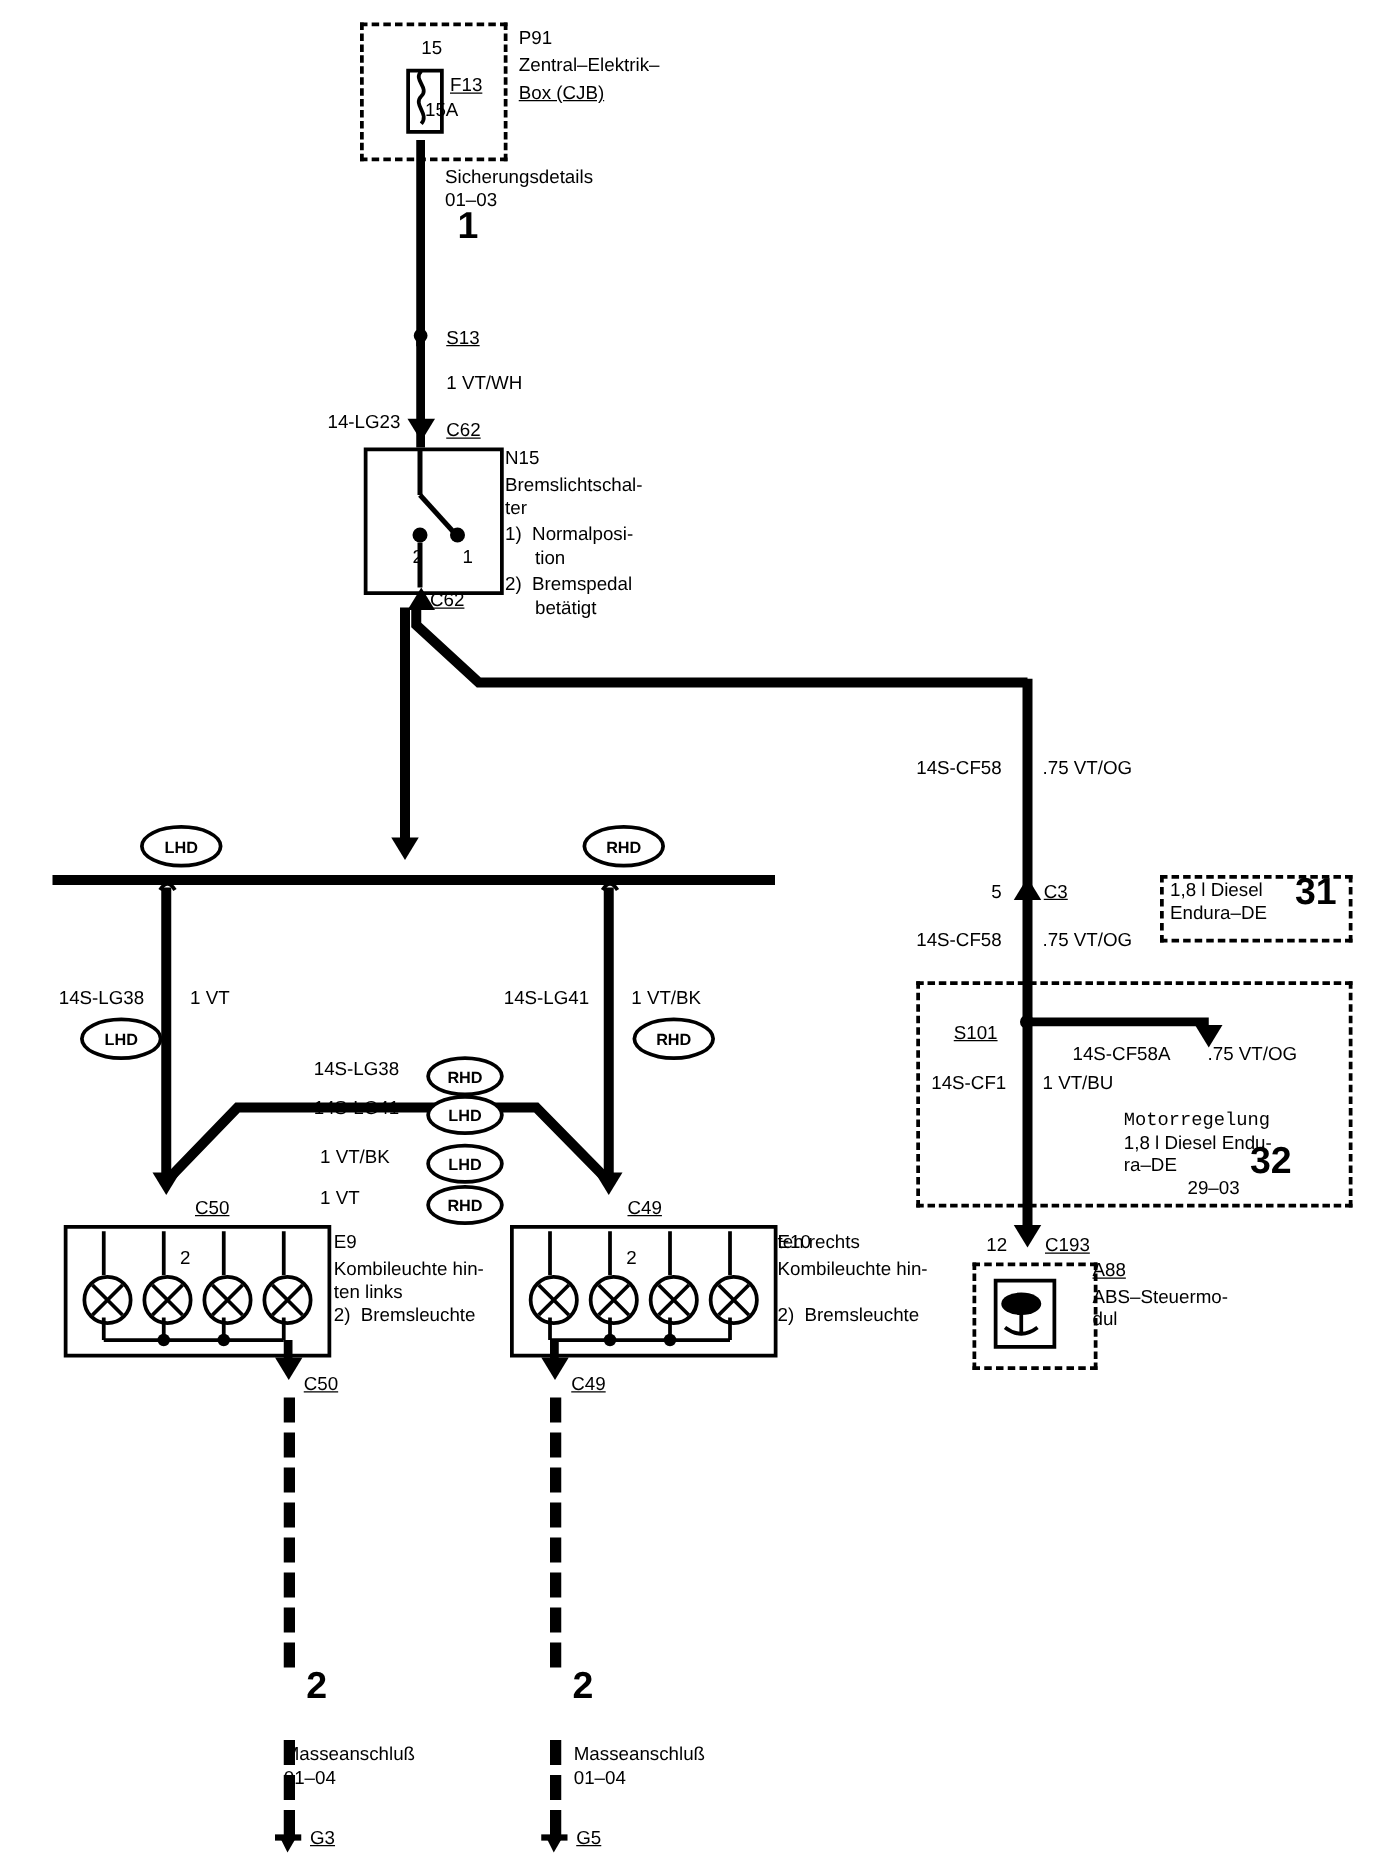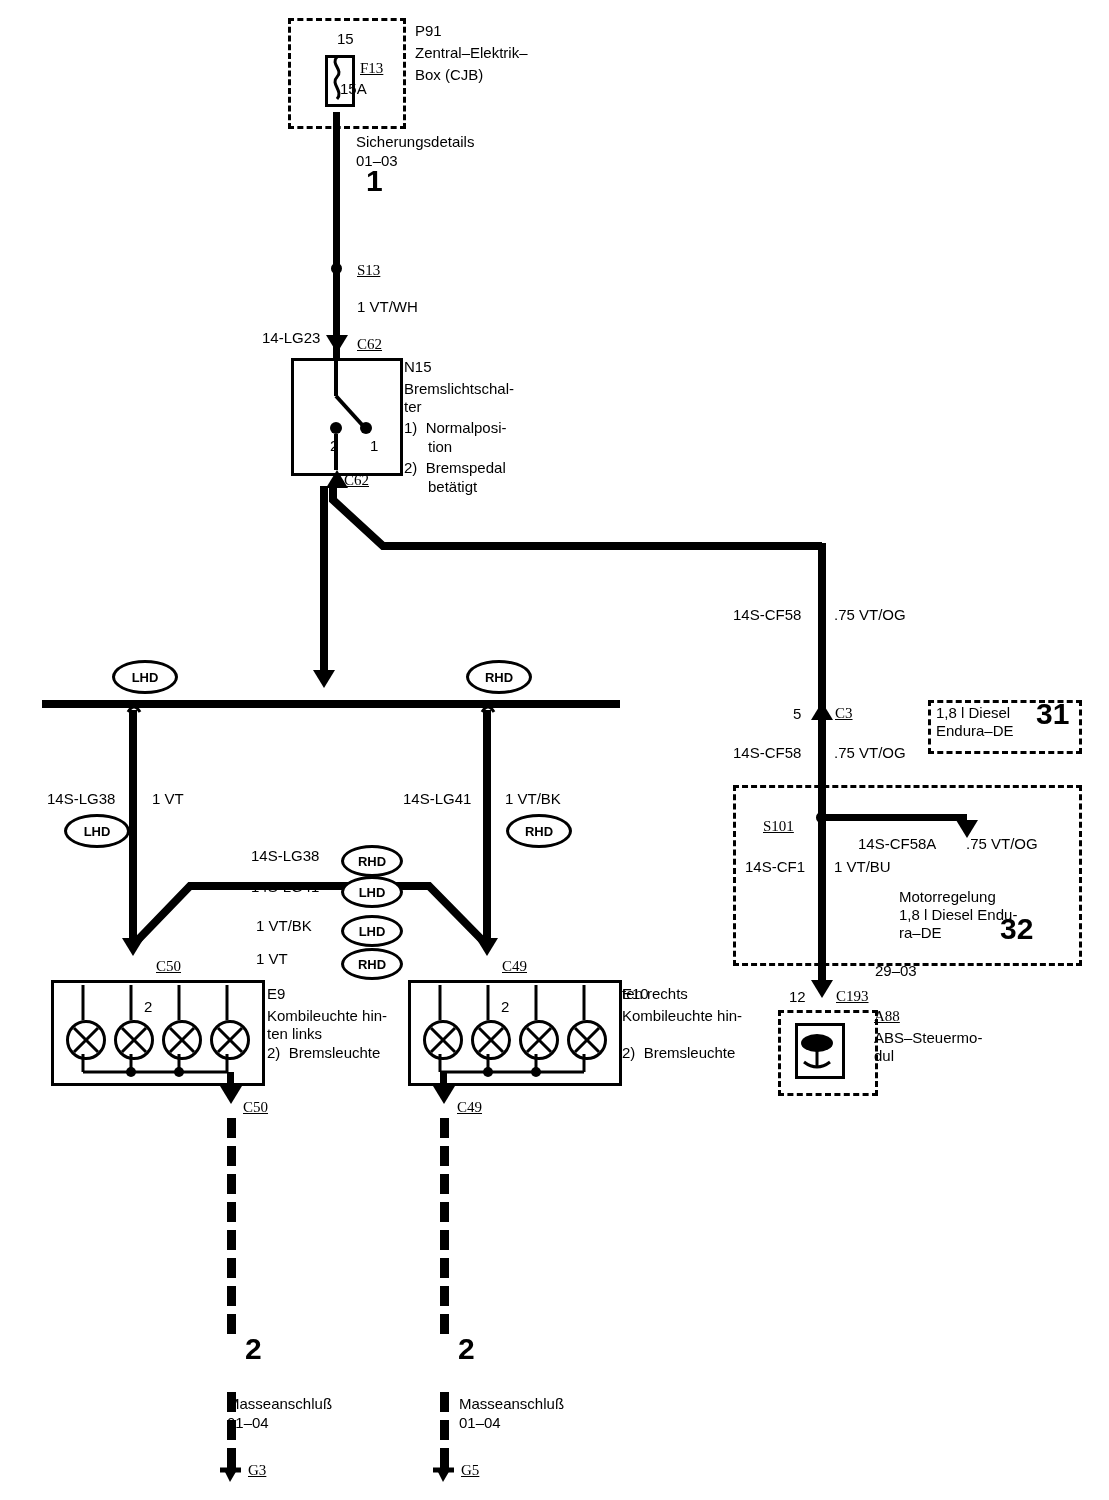"F13" .und { font-family: Liberation Serif, serif -> none }
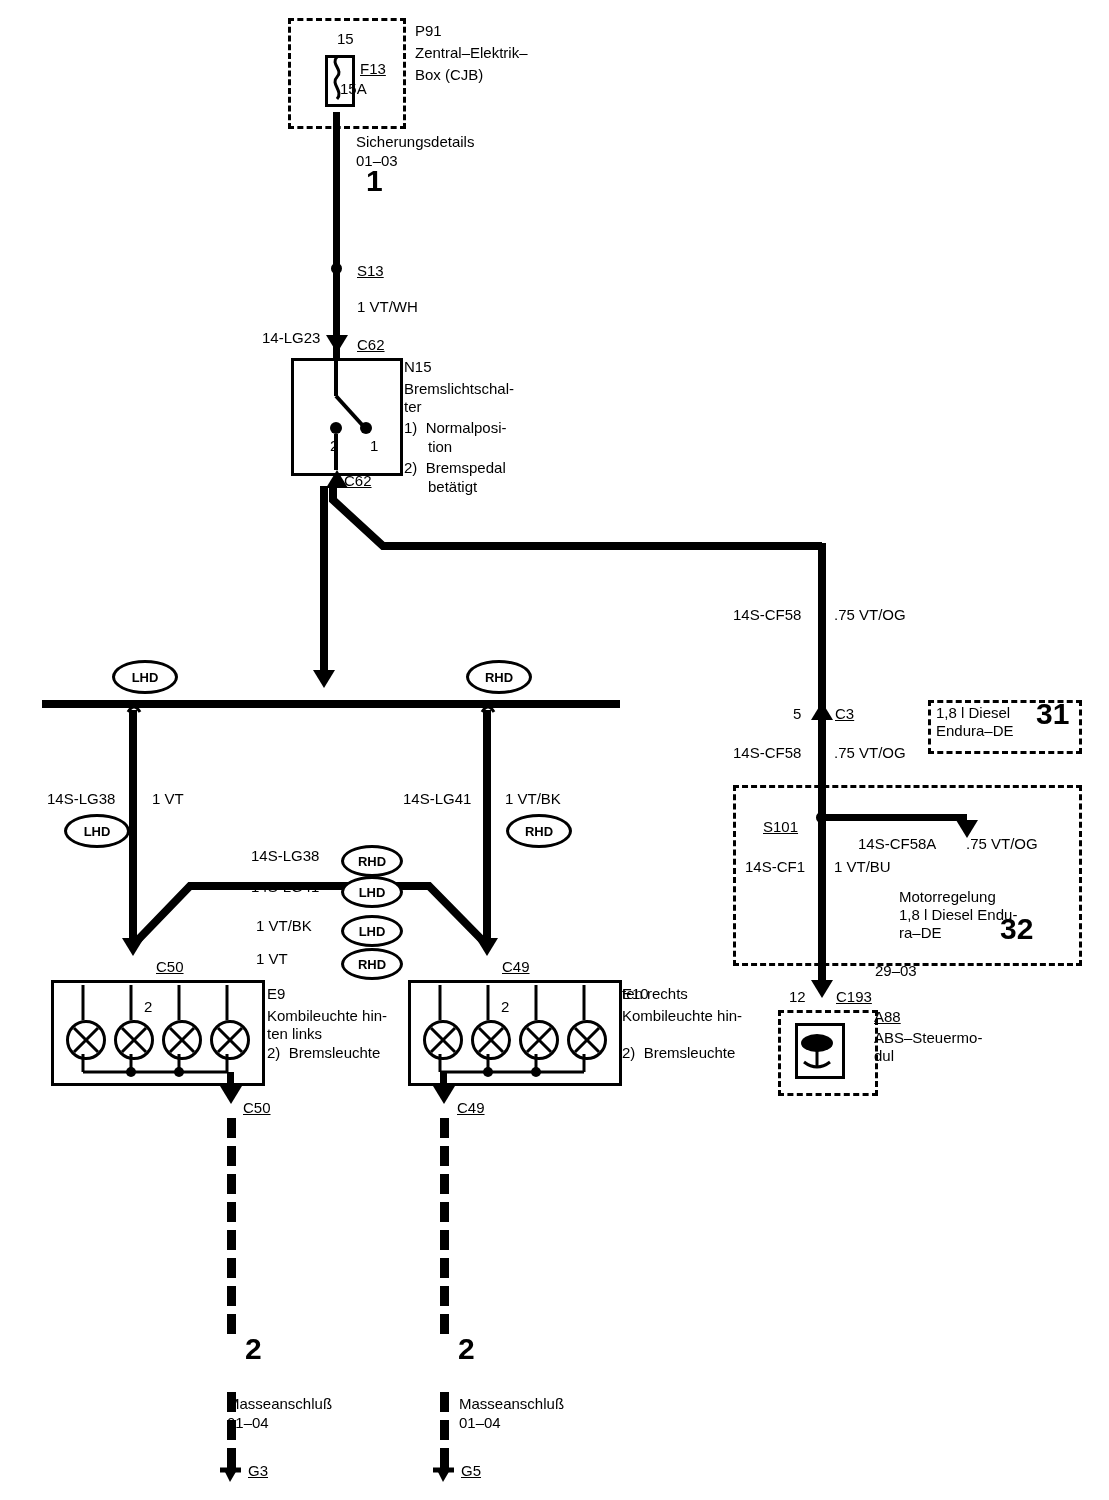"Box (CJB)" div.lbl { text-decoration: none -> underline }
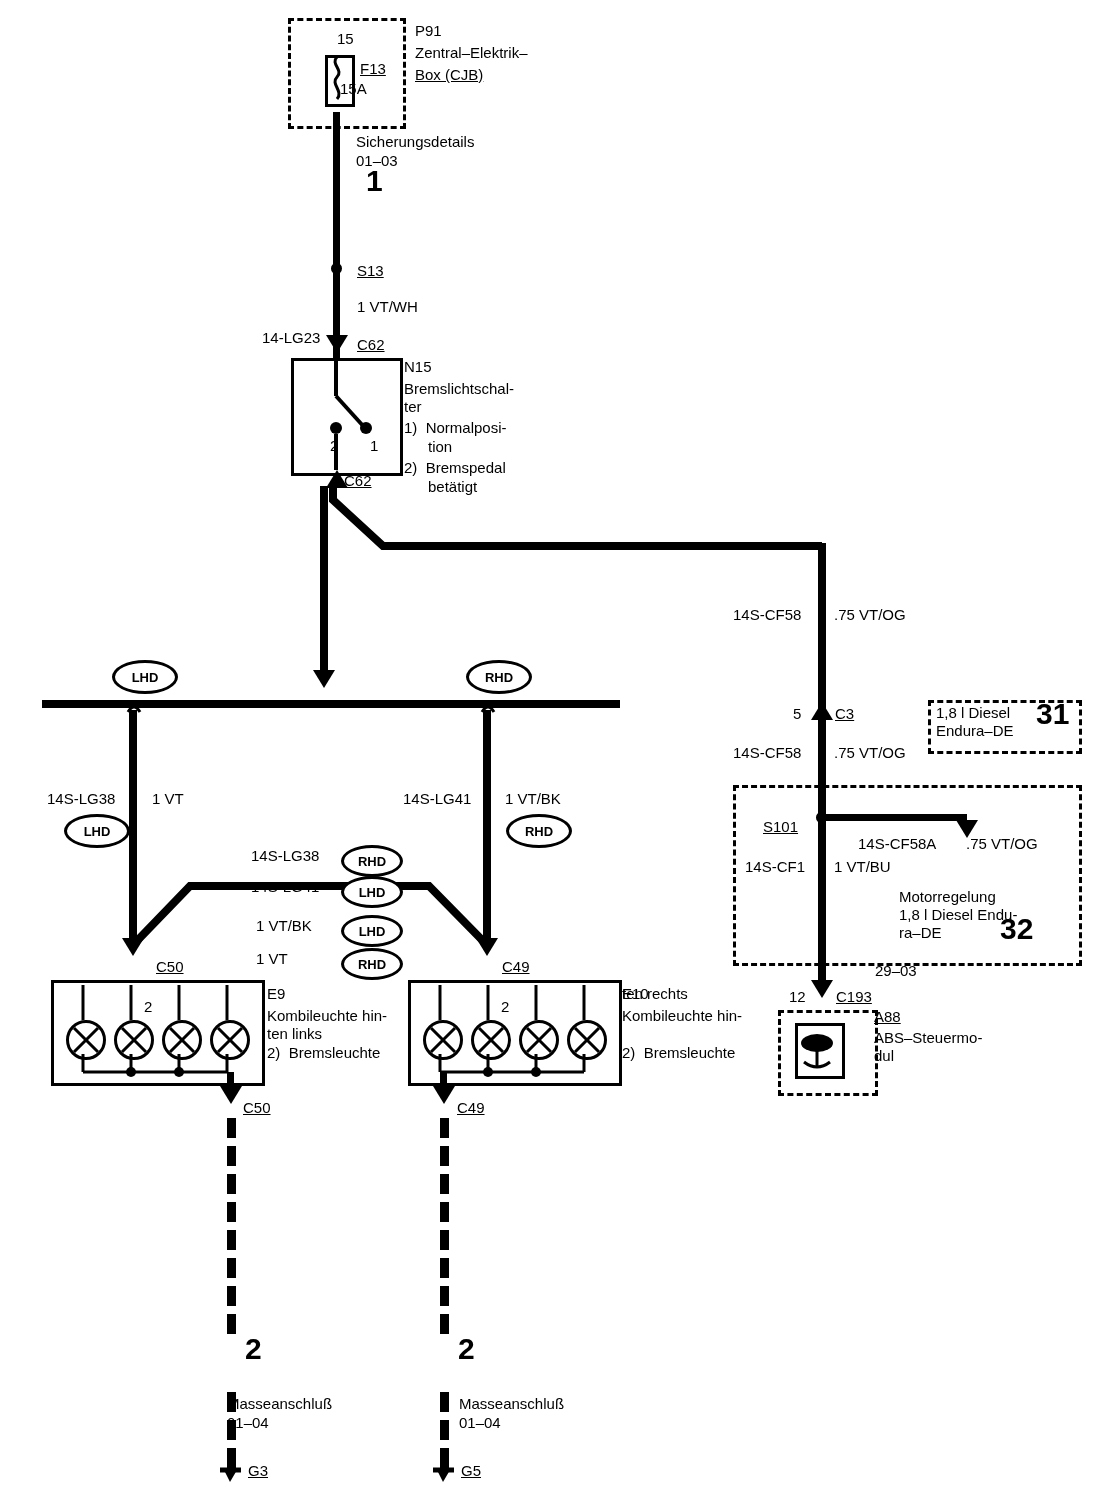"Motorregelung" div.lbl { font-family: none -> Liberation Mono, monospace }
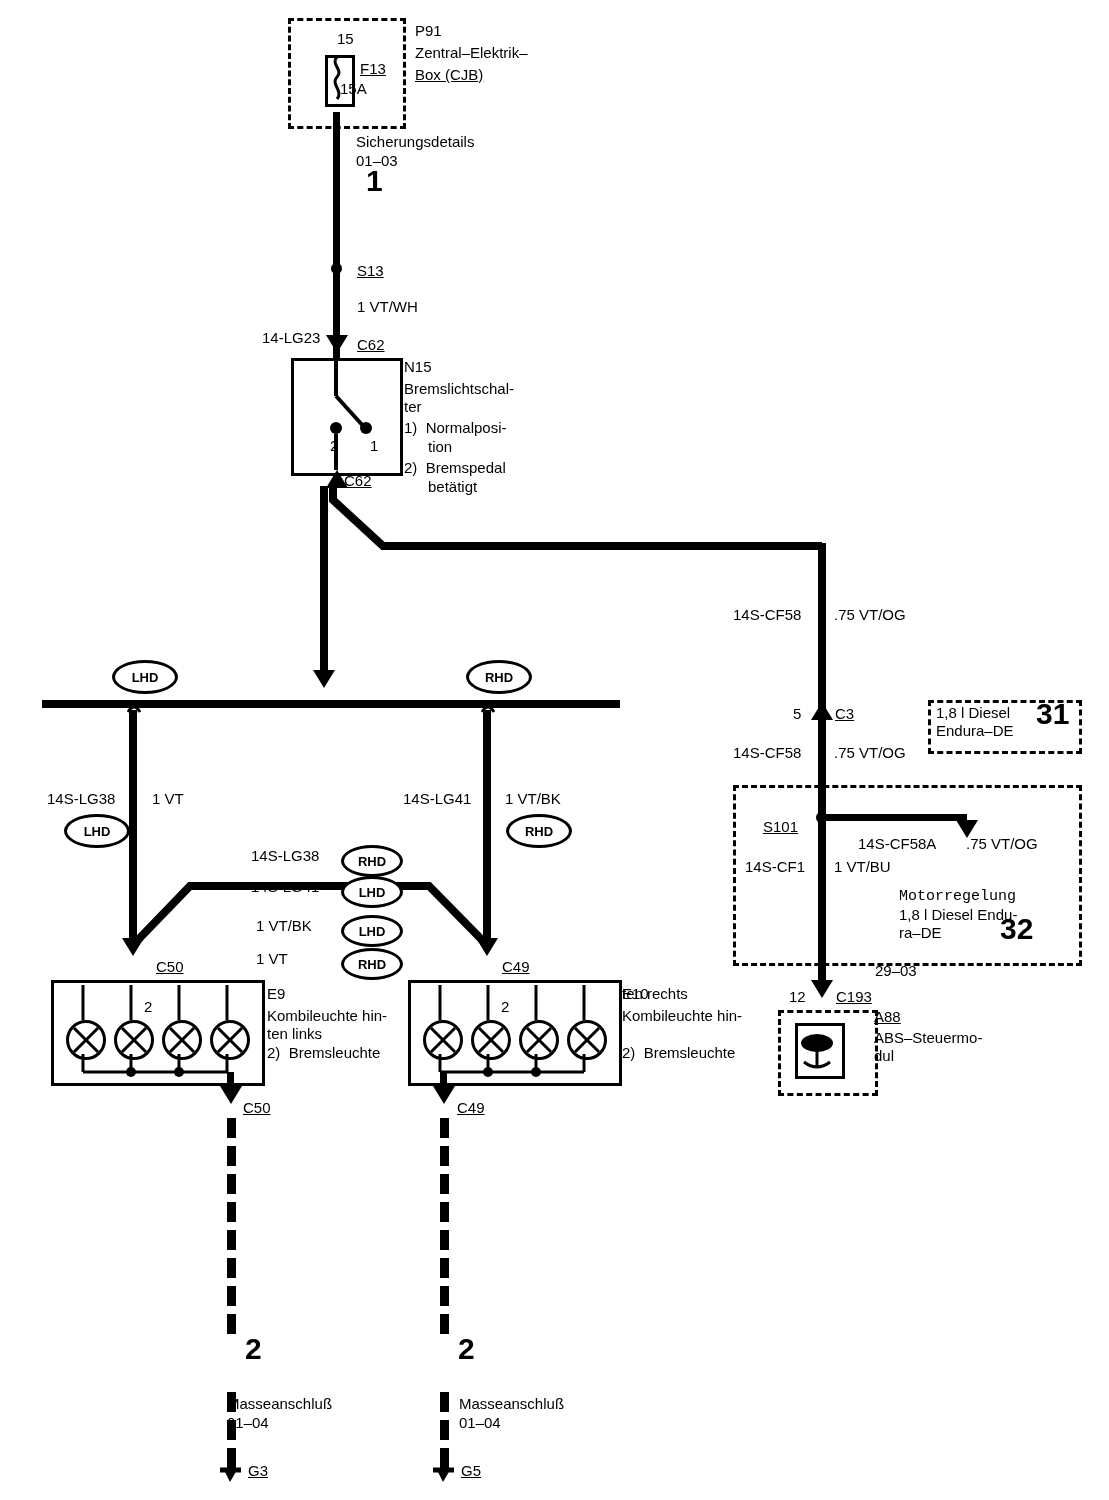"29–03" div.lbl { left: 875px -> 950px; margin-top: 20px -> none }
